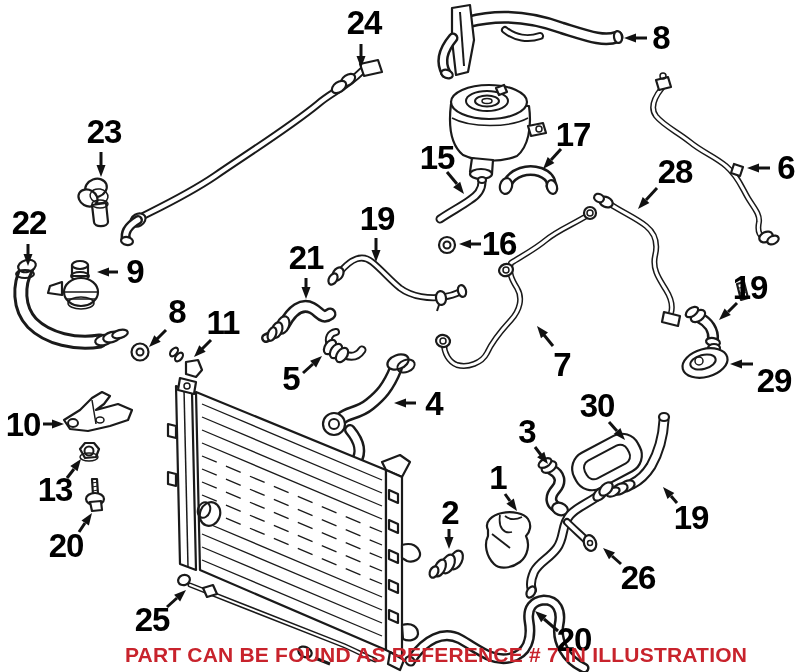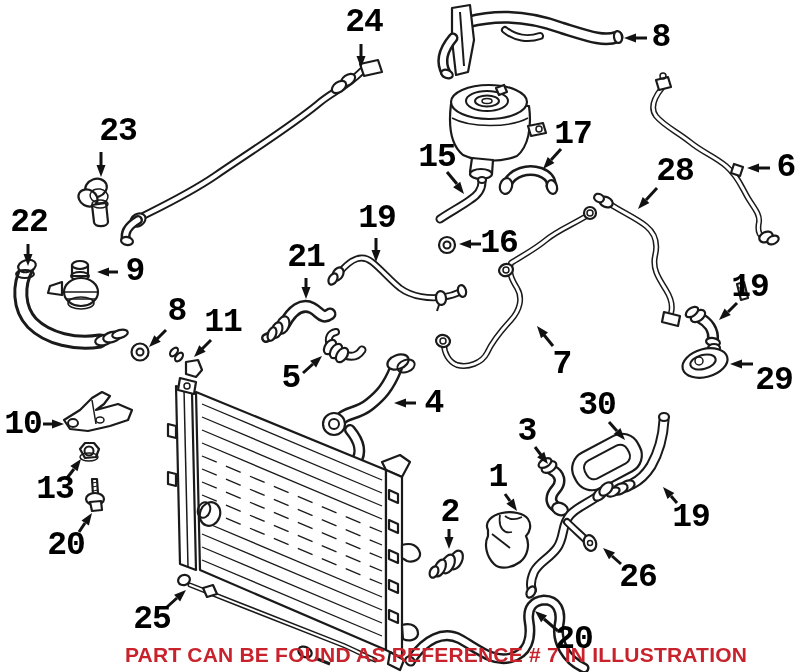"24" .num { font-family: Liberation Mono, monospace -> none }
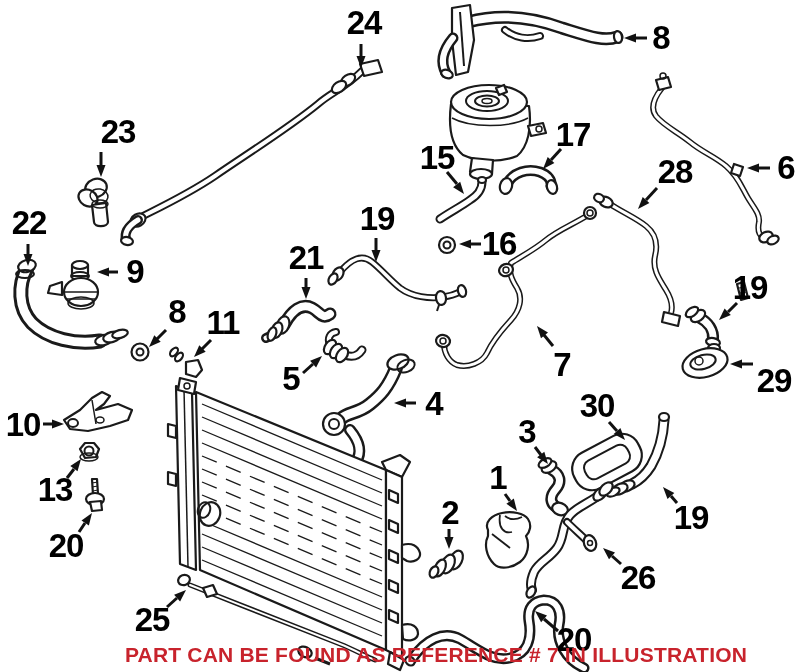"23" div.num { left: 118px -> 104px }
